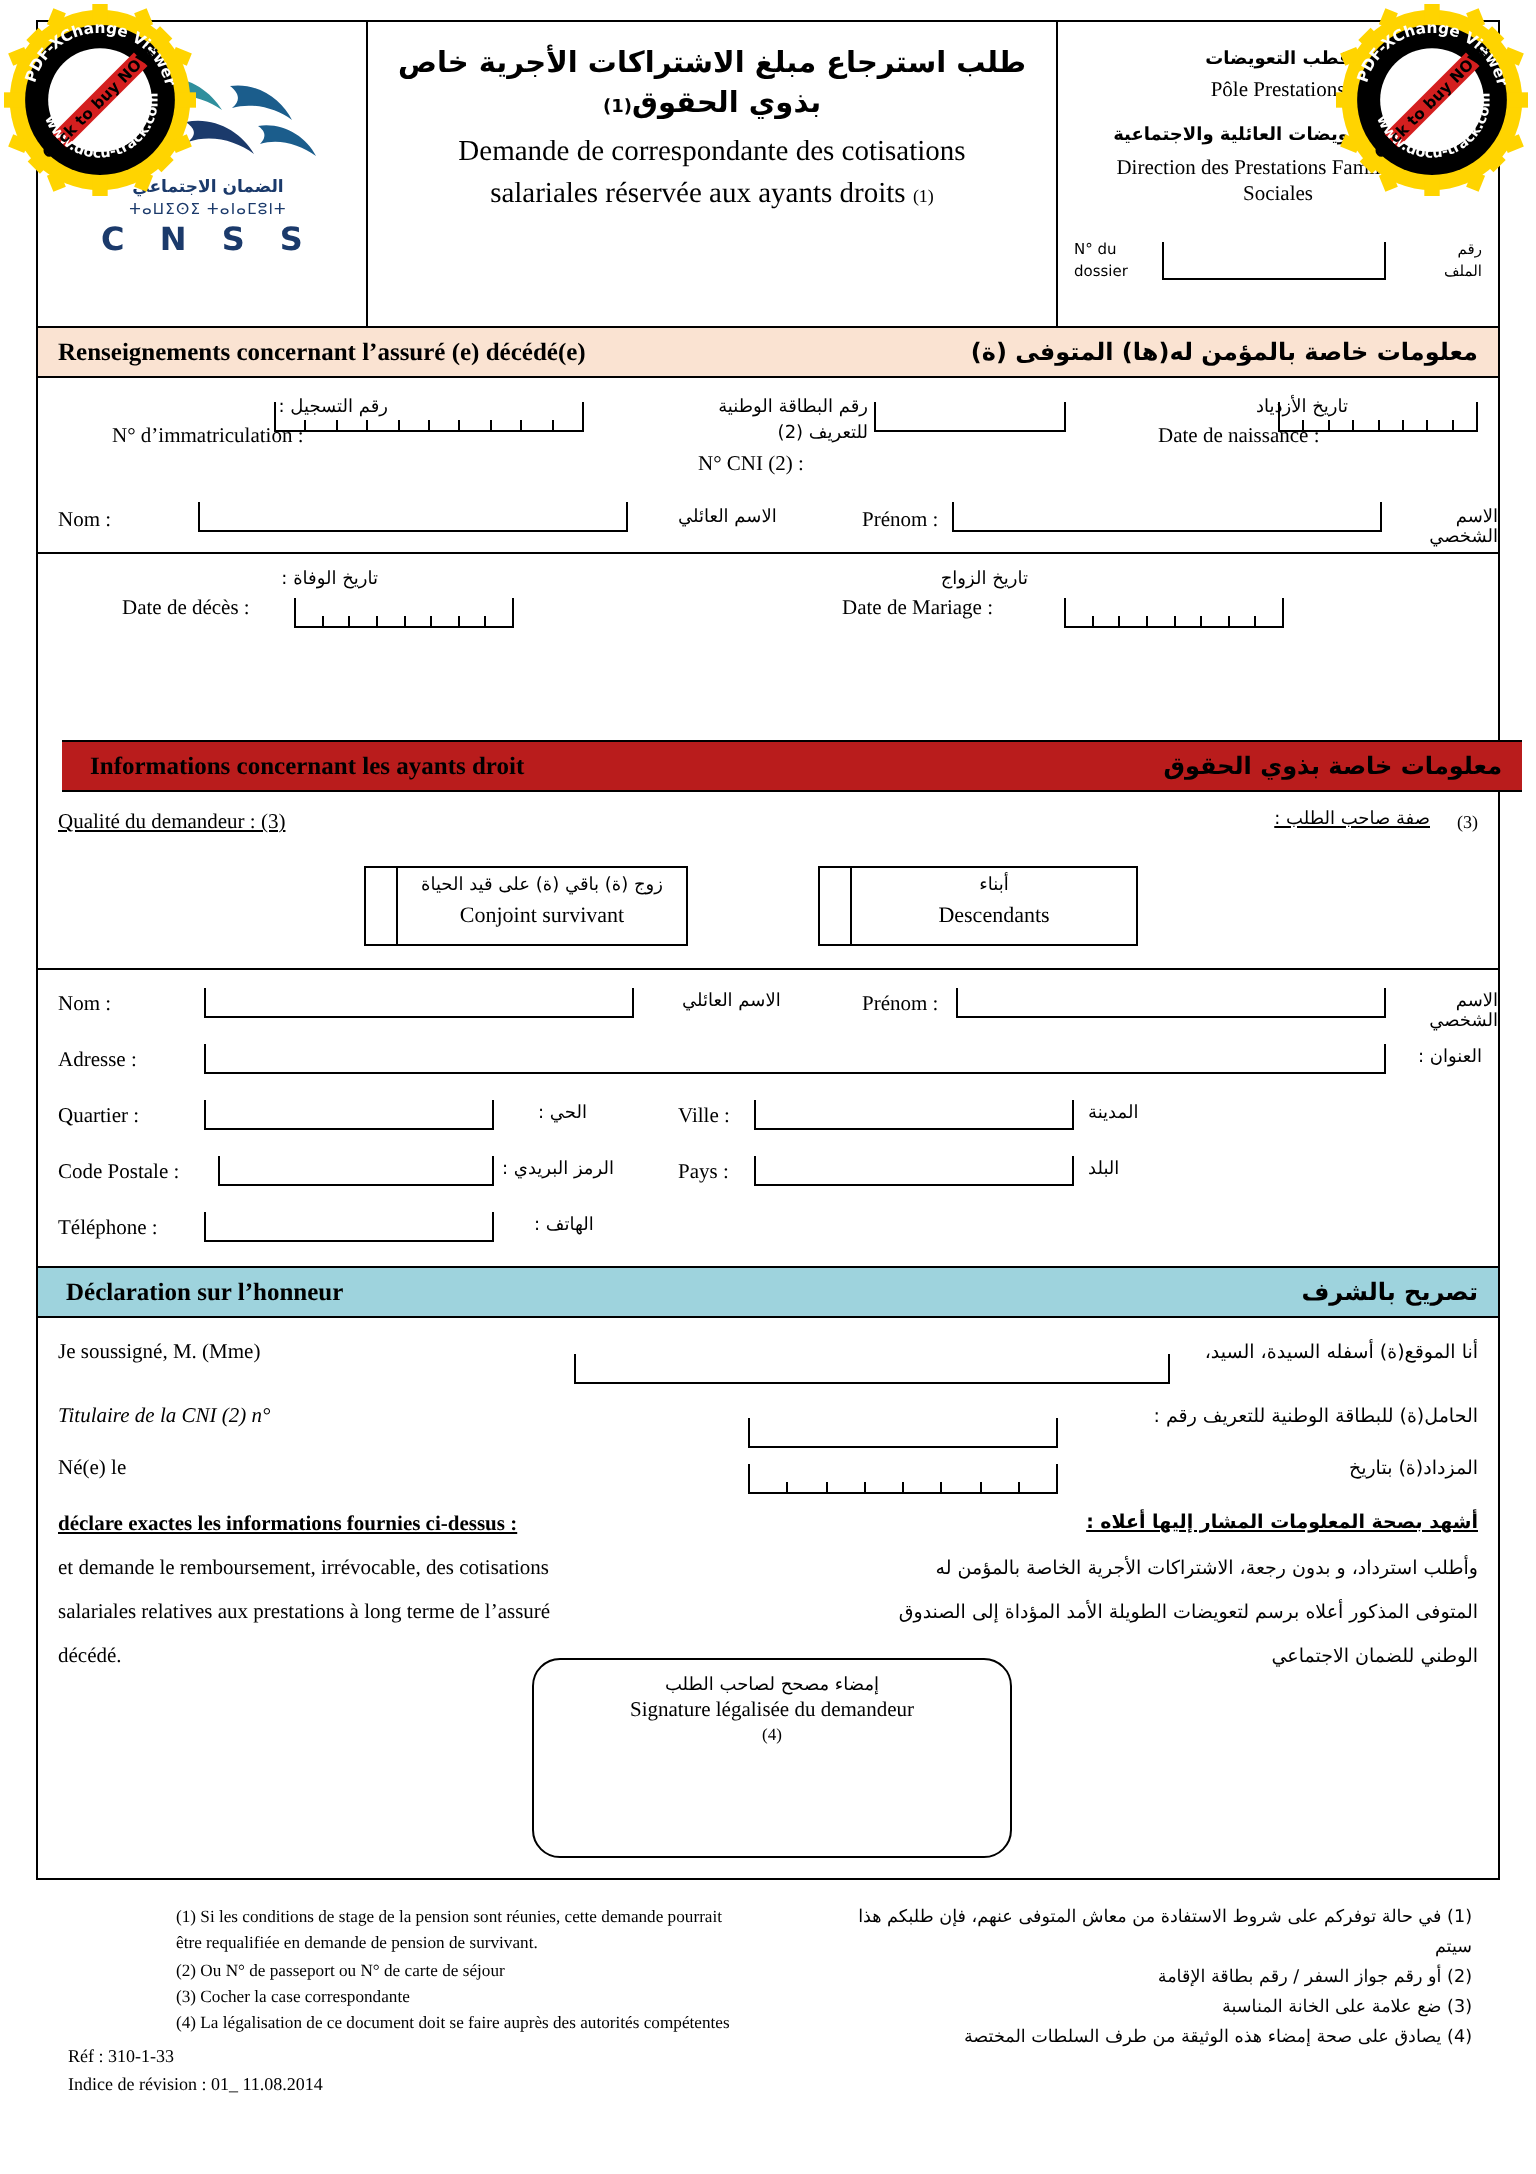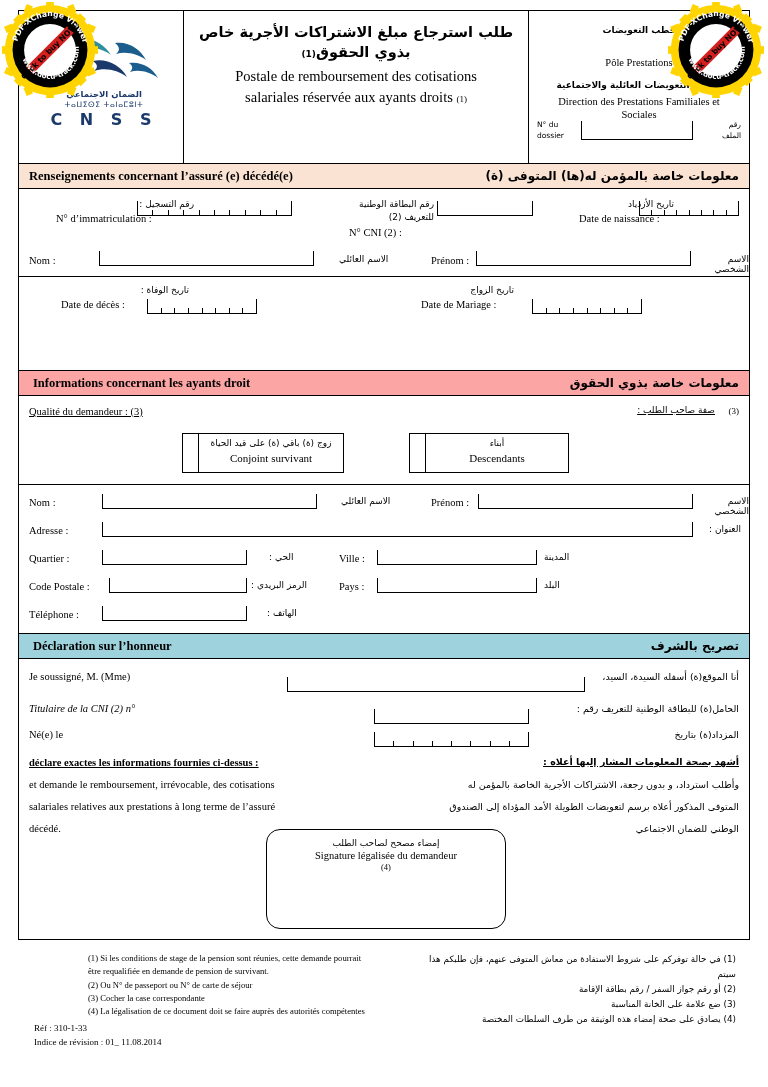"Pôle Prestations" div.d-line { margin-top: 20px -> 3px }
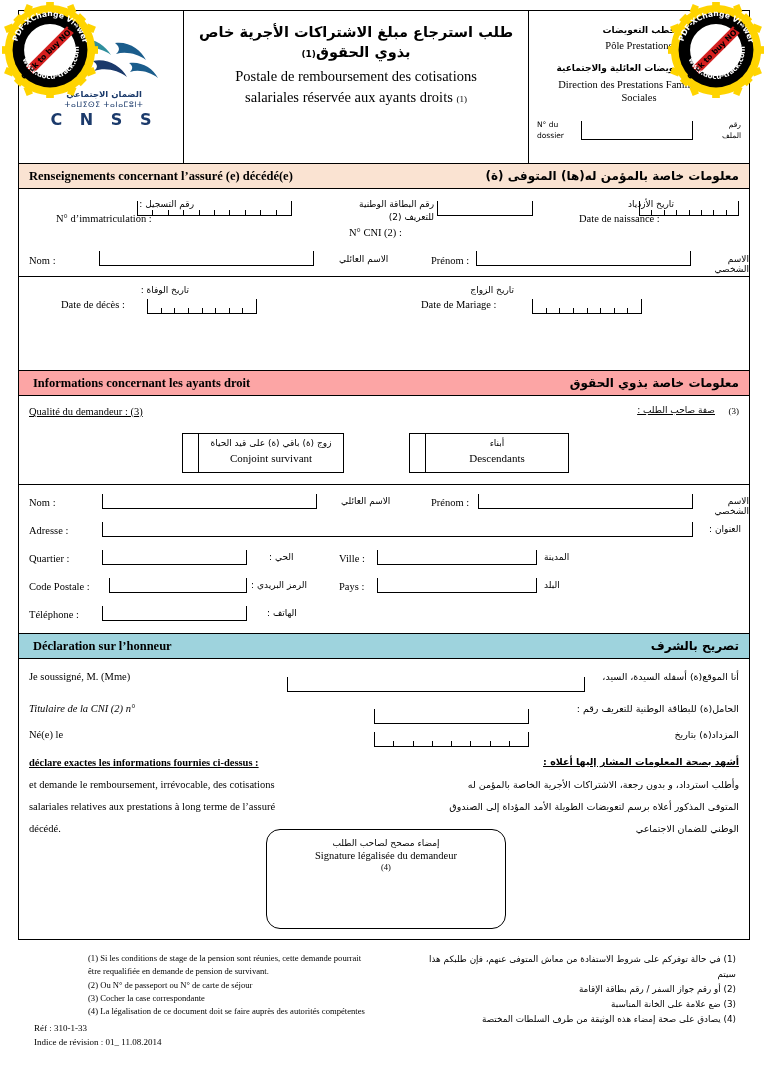"Postale de remboursement des cotisations" div { text: Postale de remboursement -> Demande de correspondante }
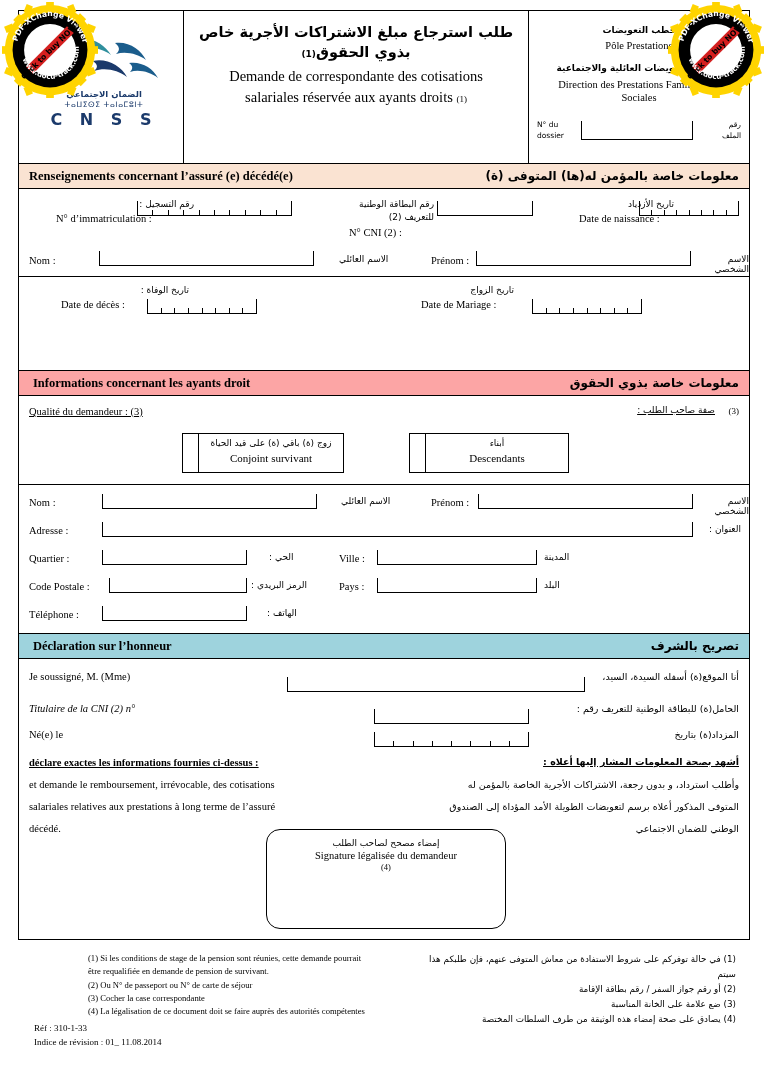"Informations concernant les ayants droit" div.secbar { background: #fca5a5 -> #b91c1c; margin-left: none -> 12px }
